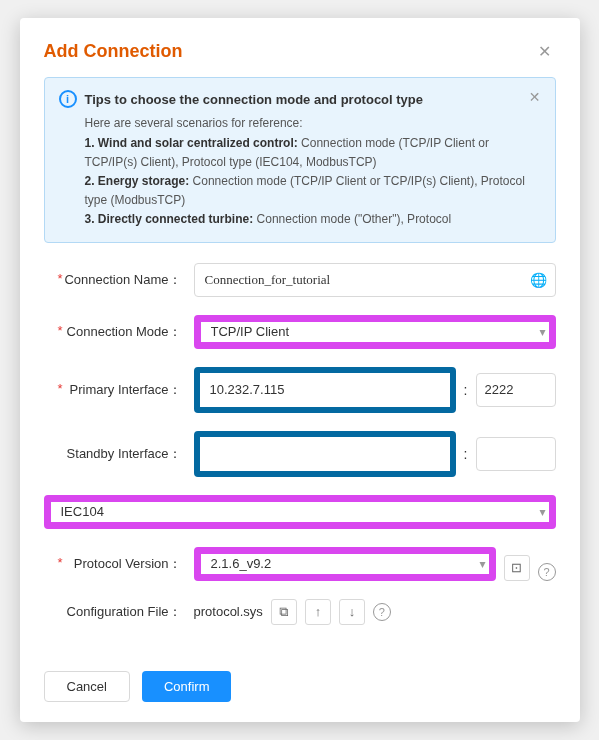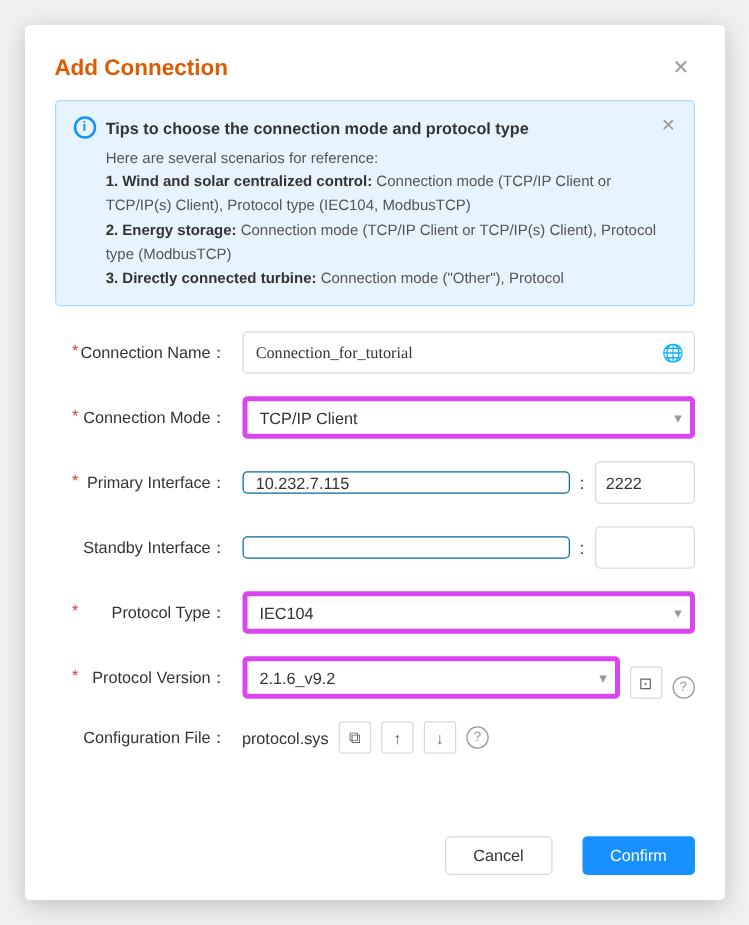"TCP/IP Client" .form-select { border: 4px solid #d946ef -> 7px solid #d946ef }
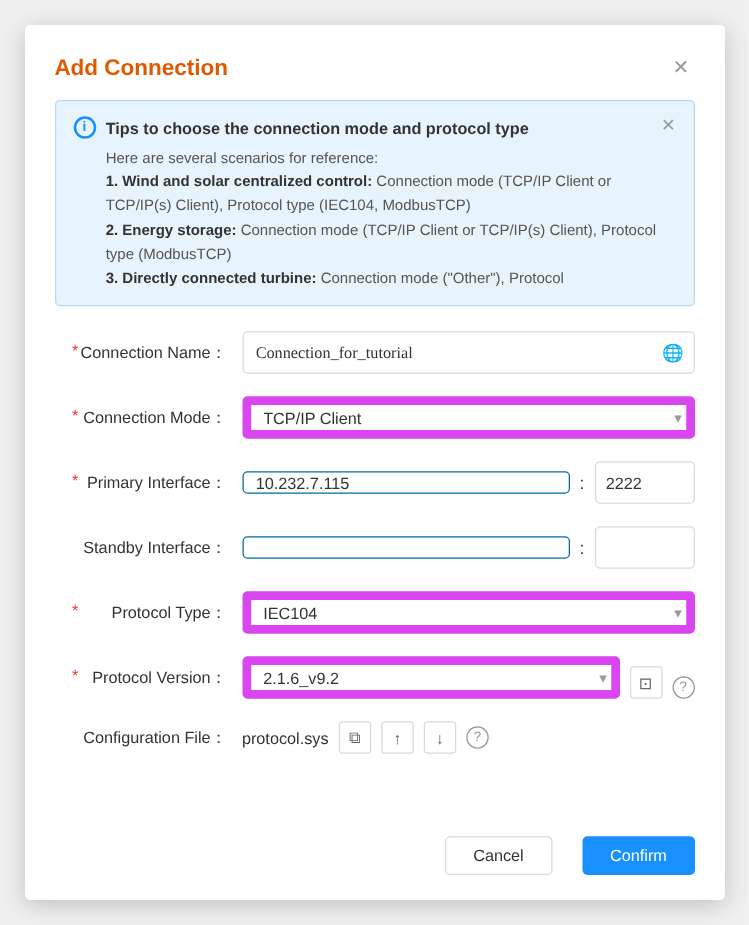"10.232.7.115" .interface-input { border: 1px solid #0369a1 -> 6px solid #0369a1; height: 18px -> 46px }
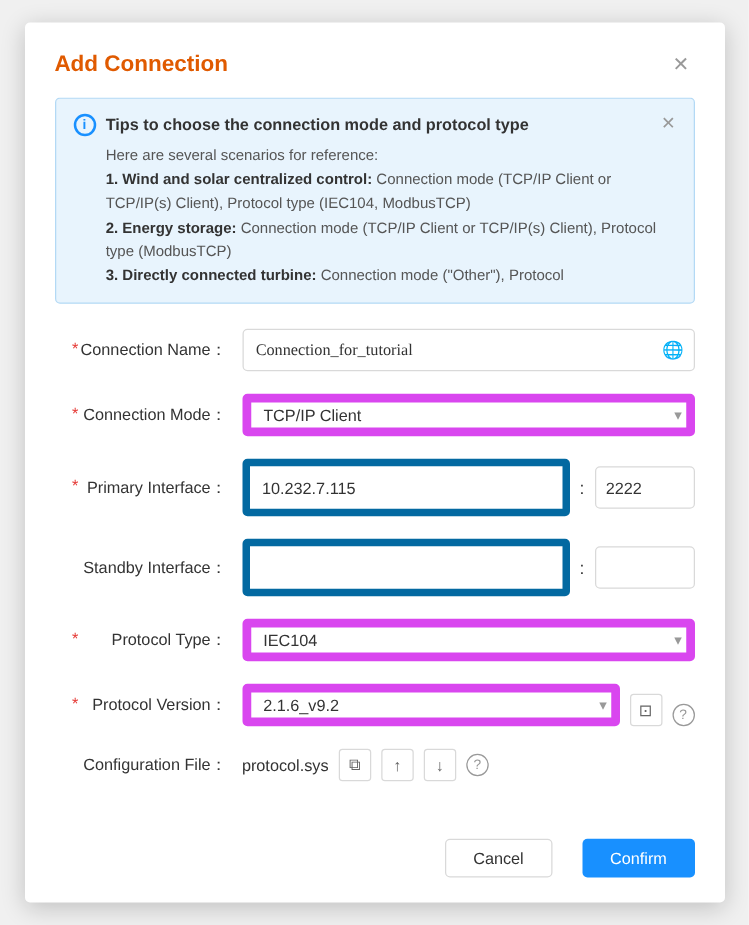"Protocol Type：" div.form-label { html: <div> <span>Protocol Type：</span> </div> -> none }
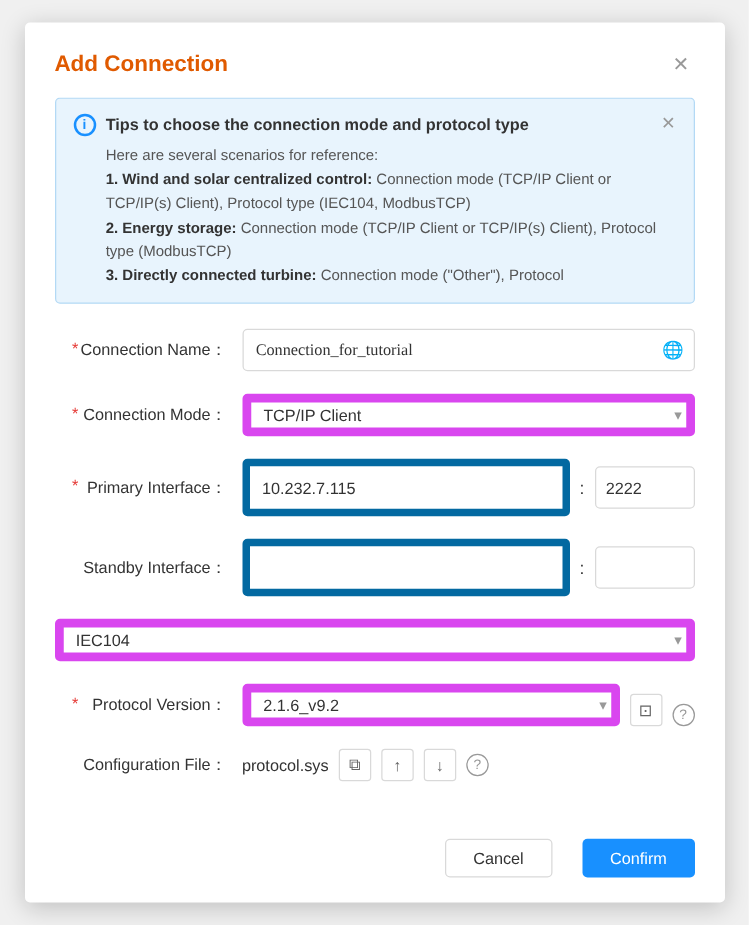"Cancel" .dialog-footer { gap: 24px -> 12px; justify-content: flex-end -> none }
